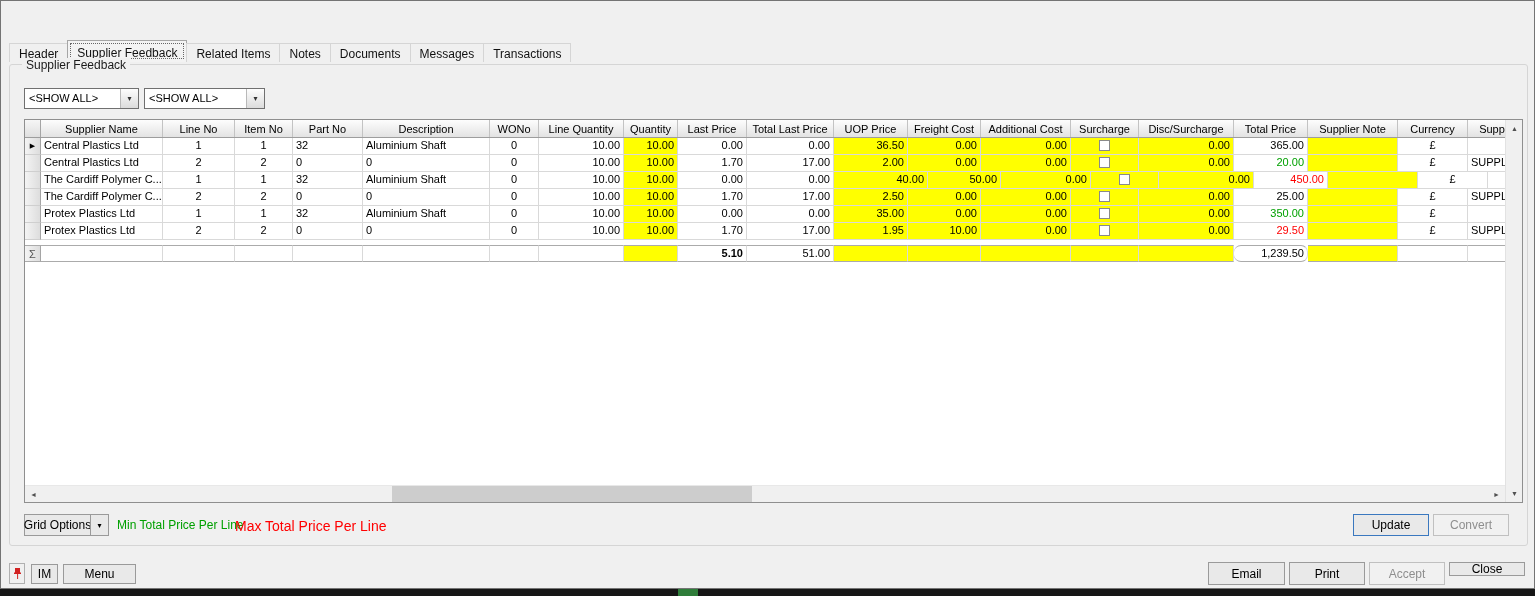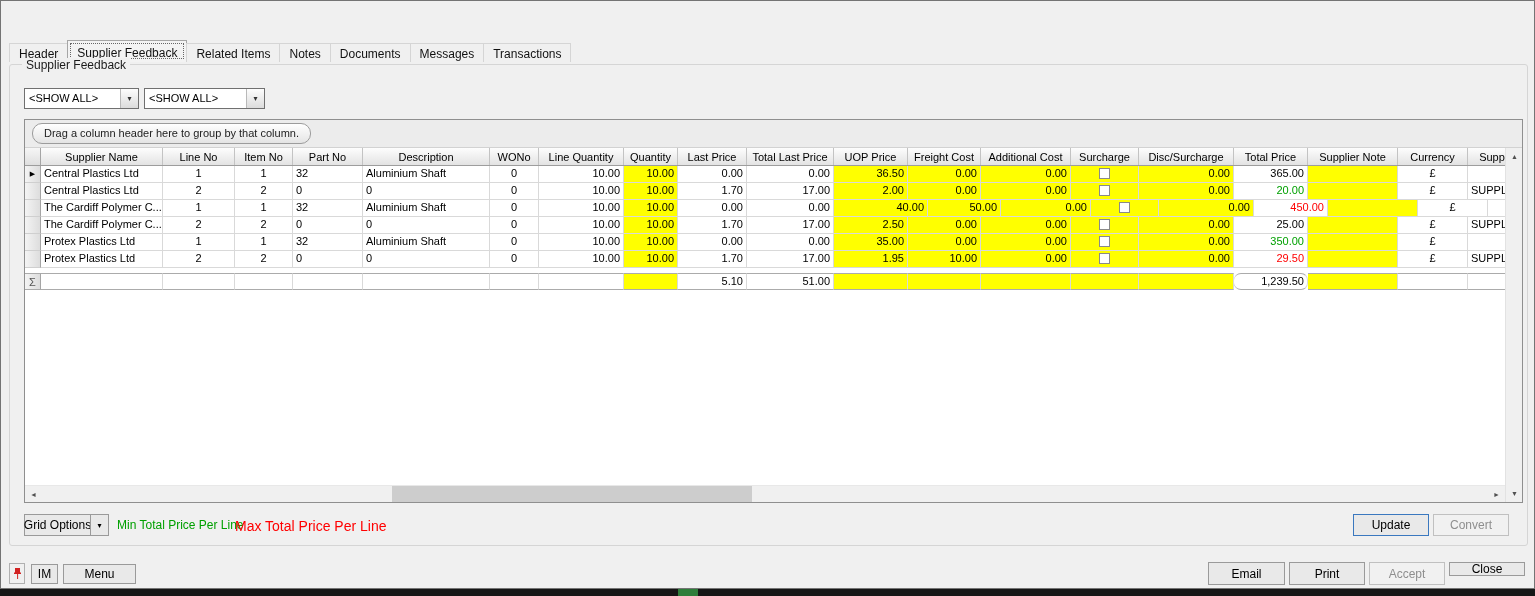"Drag a column header here" div.gpanel { html: <div> <span>Drag a column header here to group by that column.</span> </div> -> none }
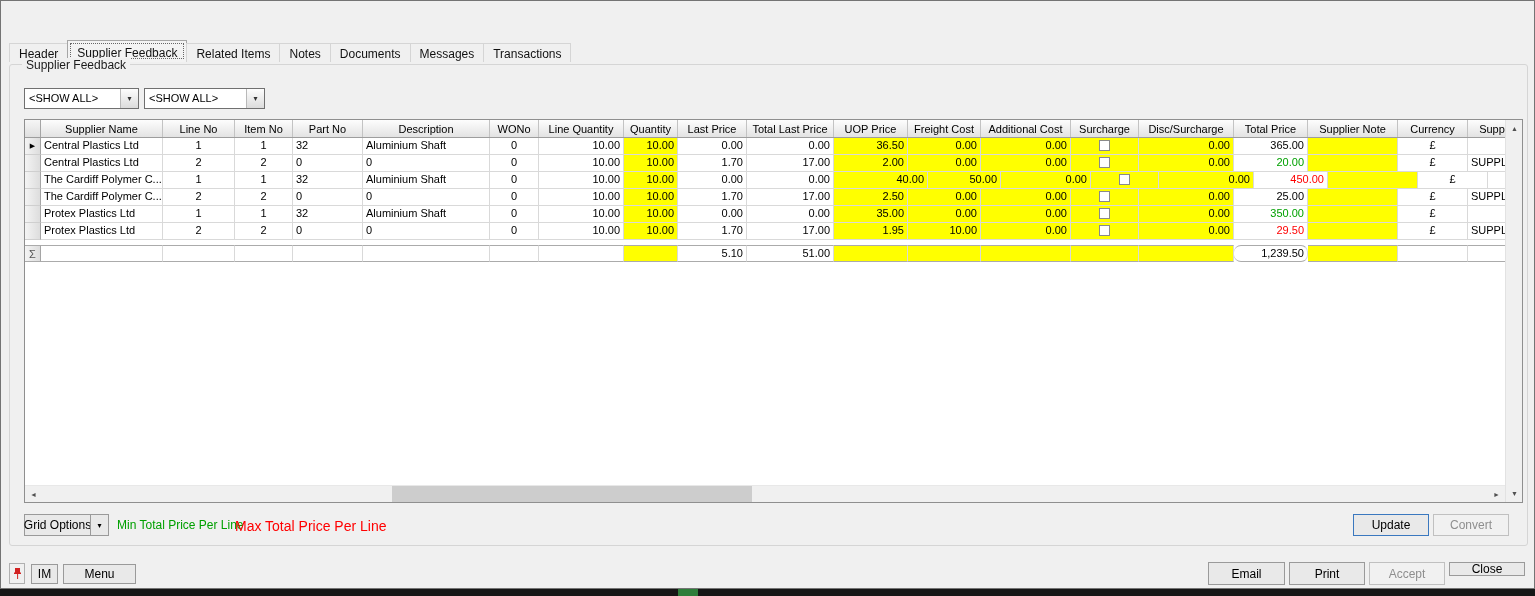"5.10" div.gcell { font-weight: none -> bold }
